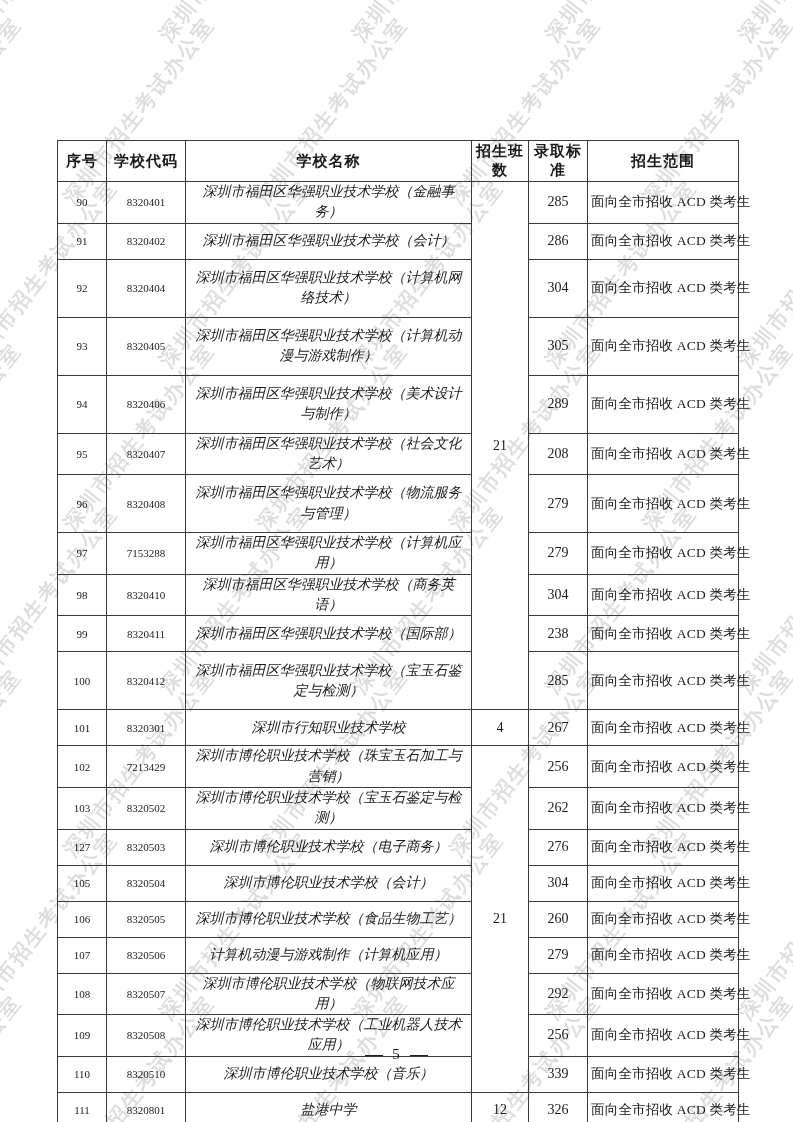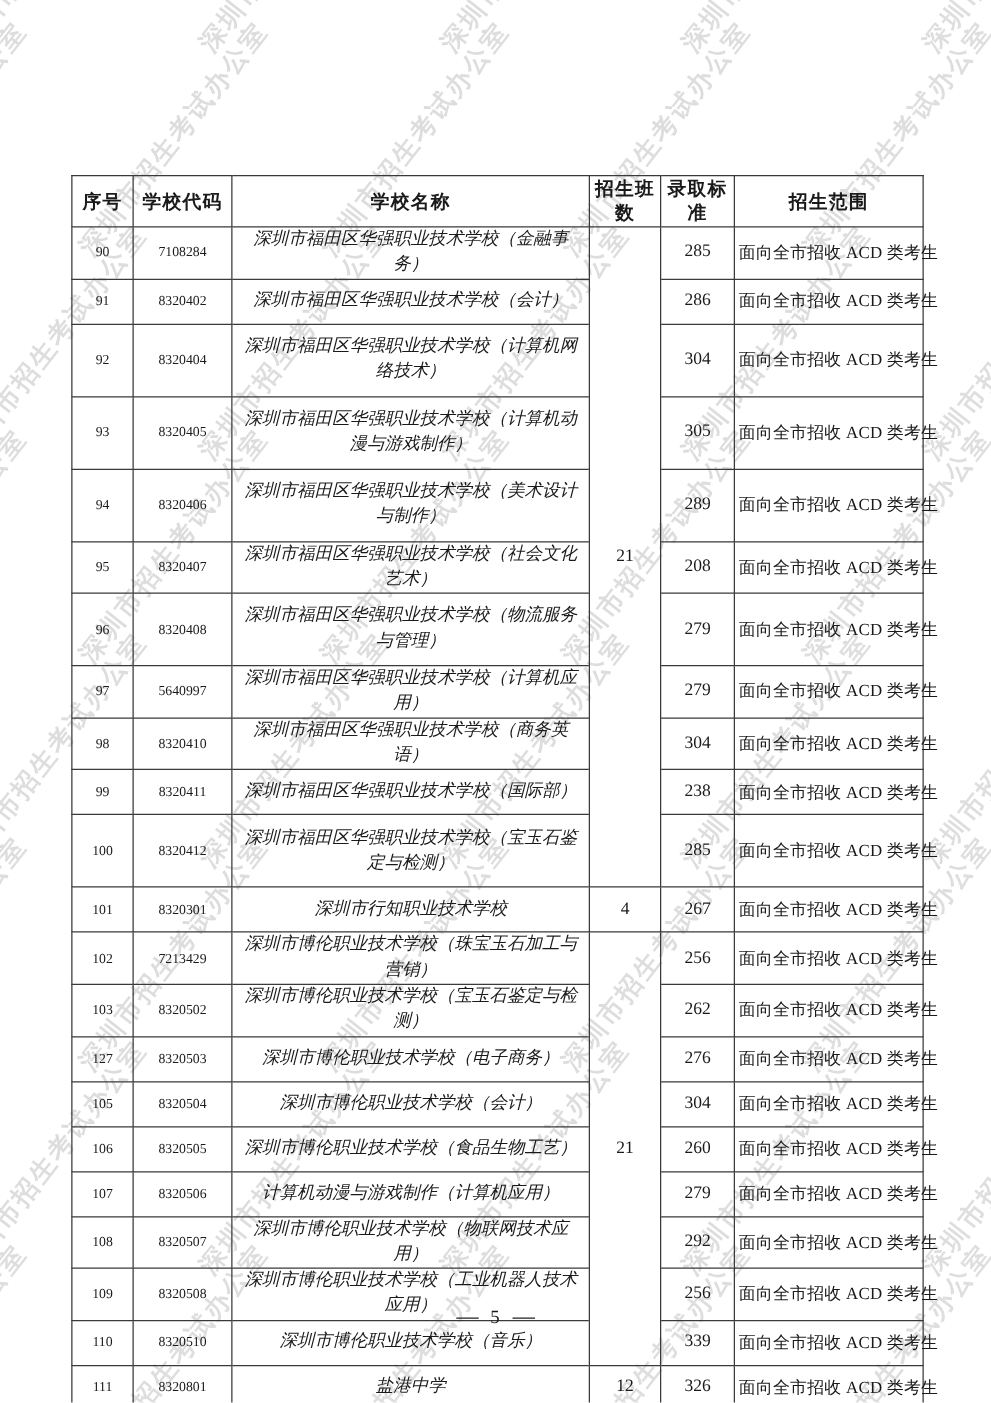"7108284" td.code { text: 7108284 -> 8320401 }
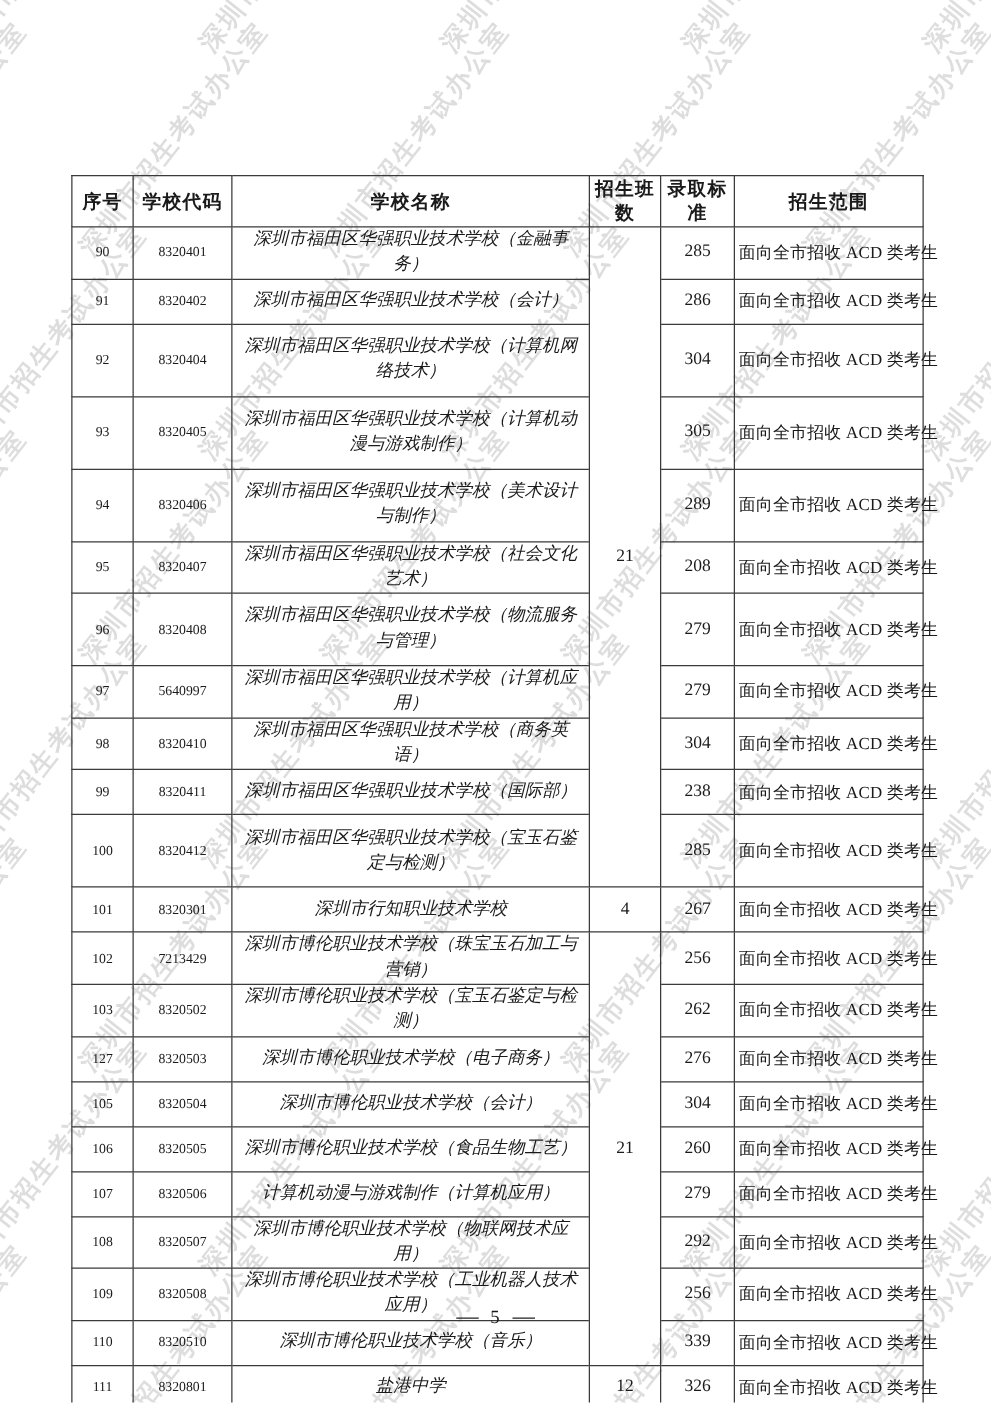"5640997" td.code { text: 5640997 -> 7153288 }
